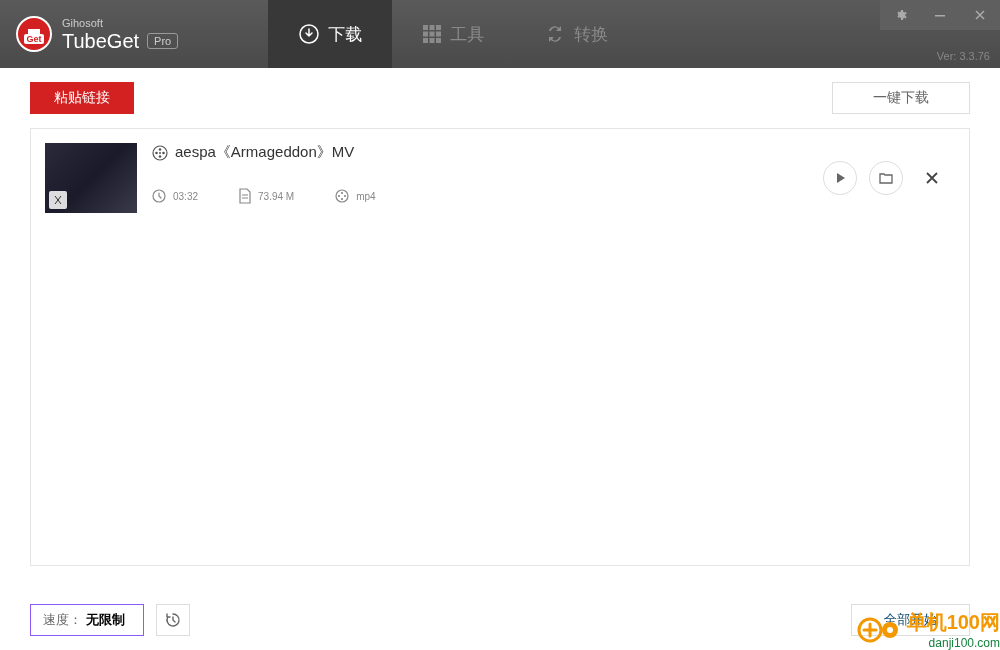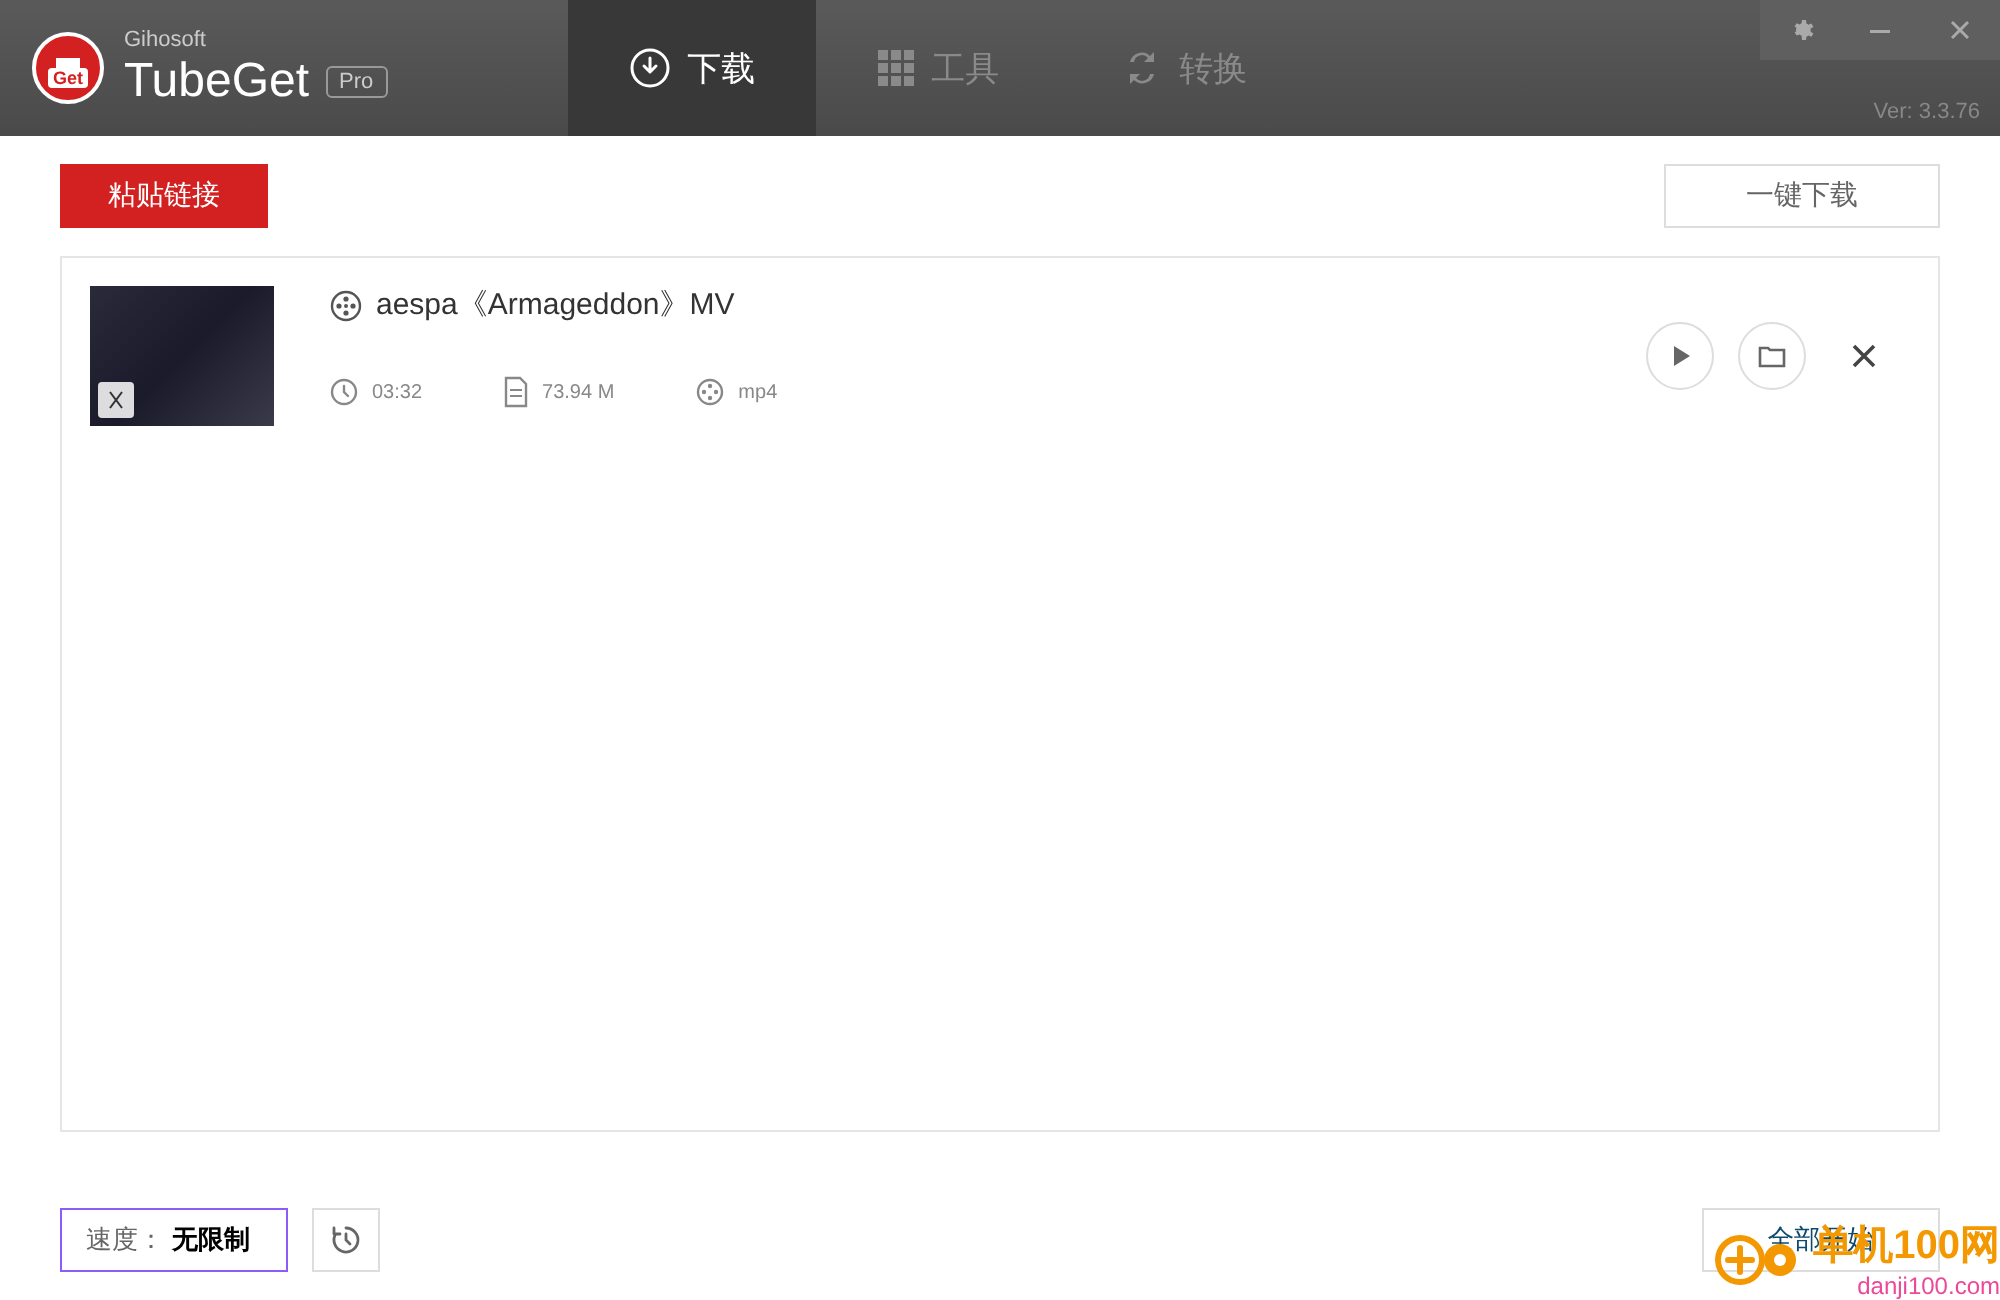"TubeGet" .app-title { font-size: 24px -> 20px }
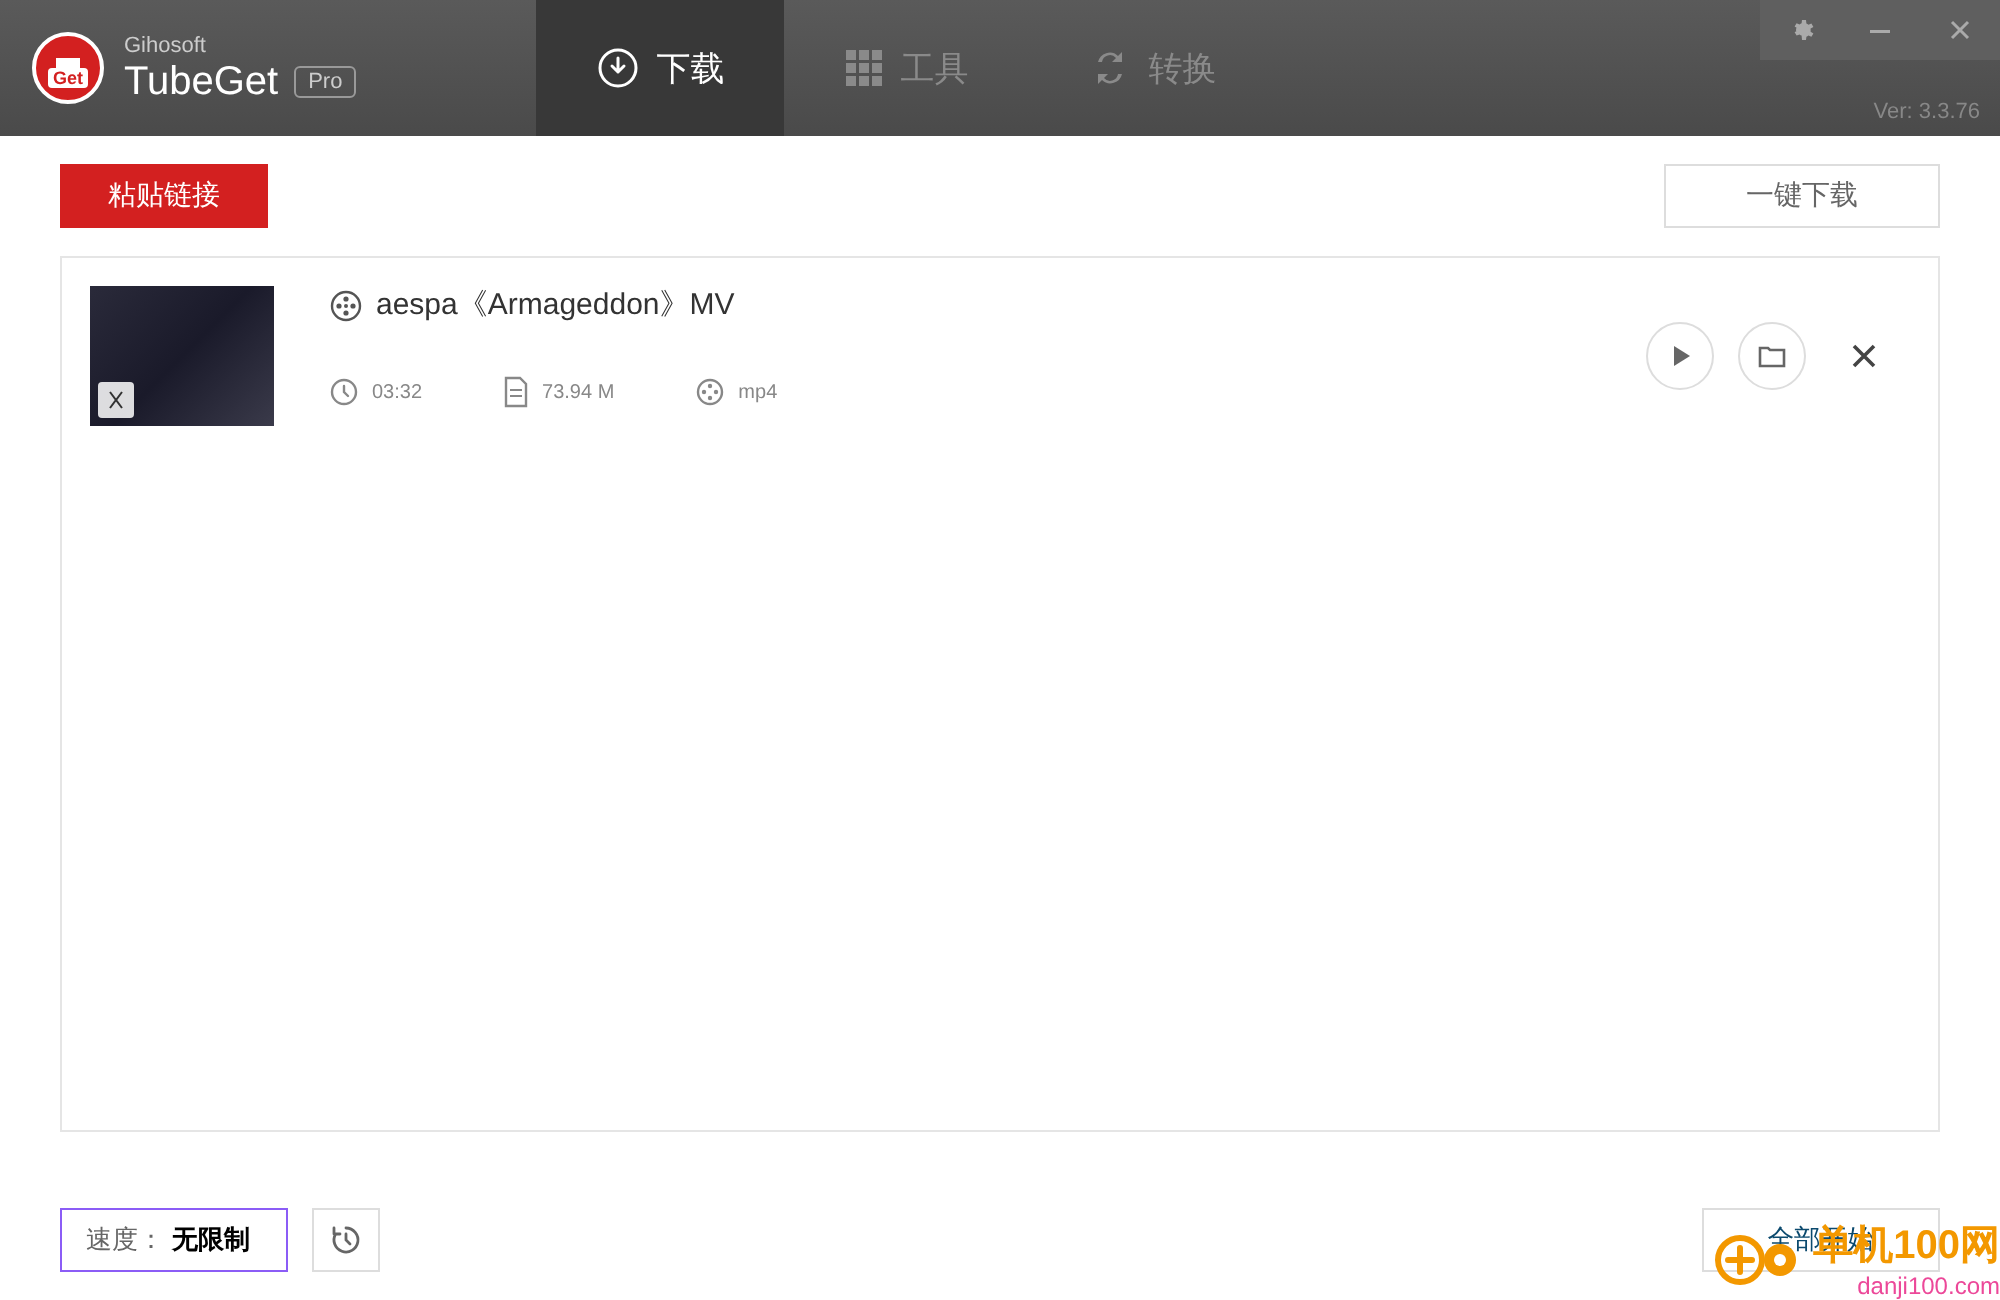"aespa《Armageddon》MV" .item { gap: 13px -> none }
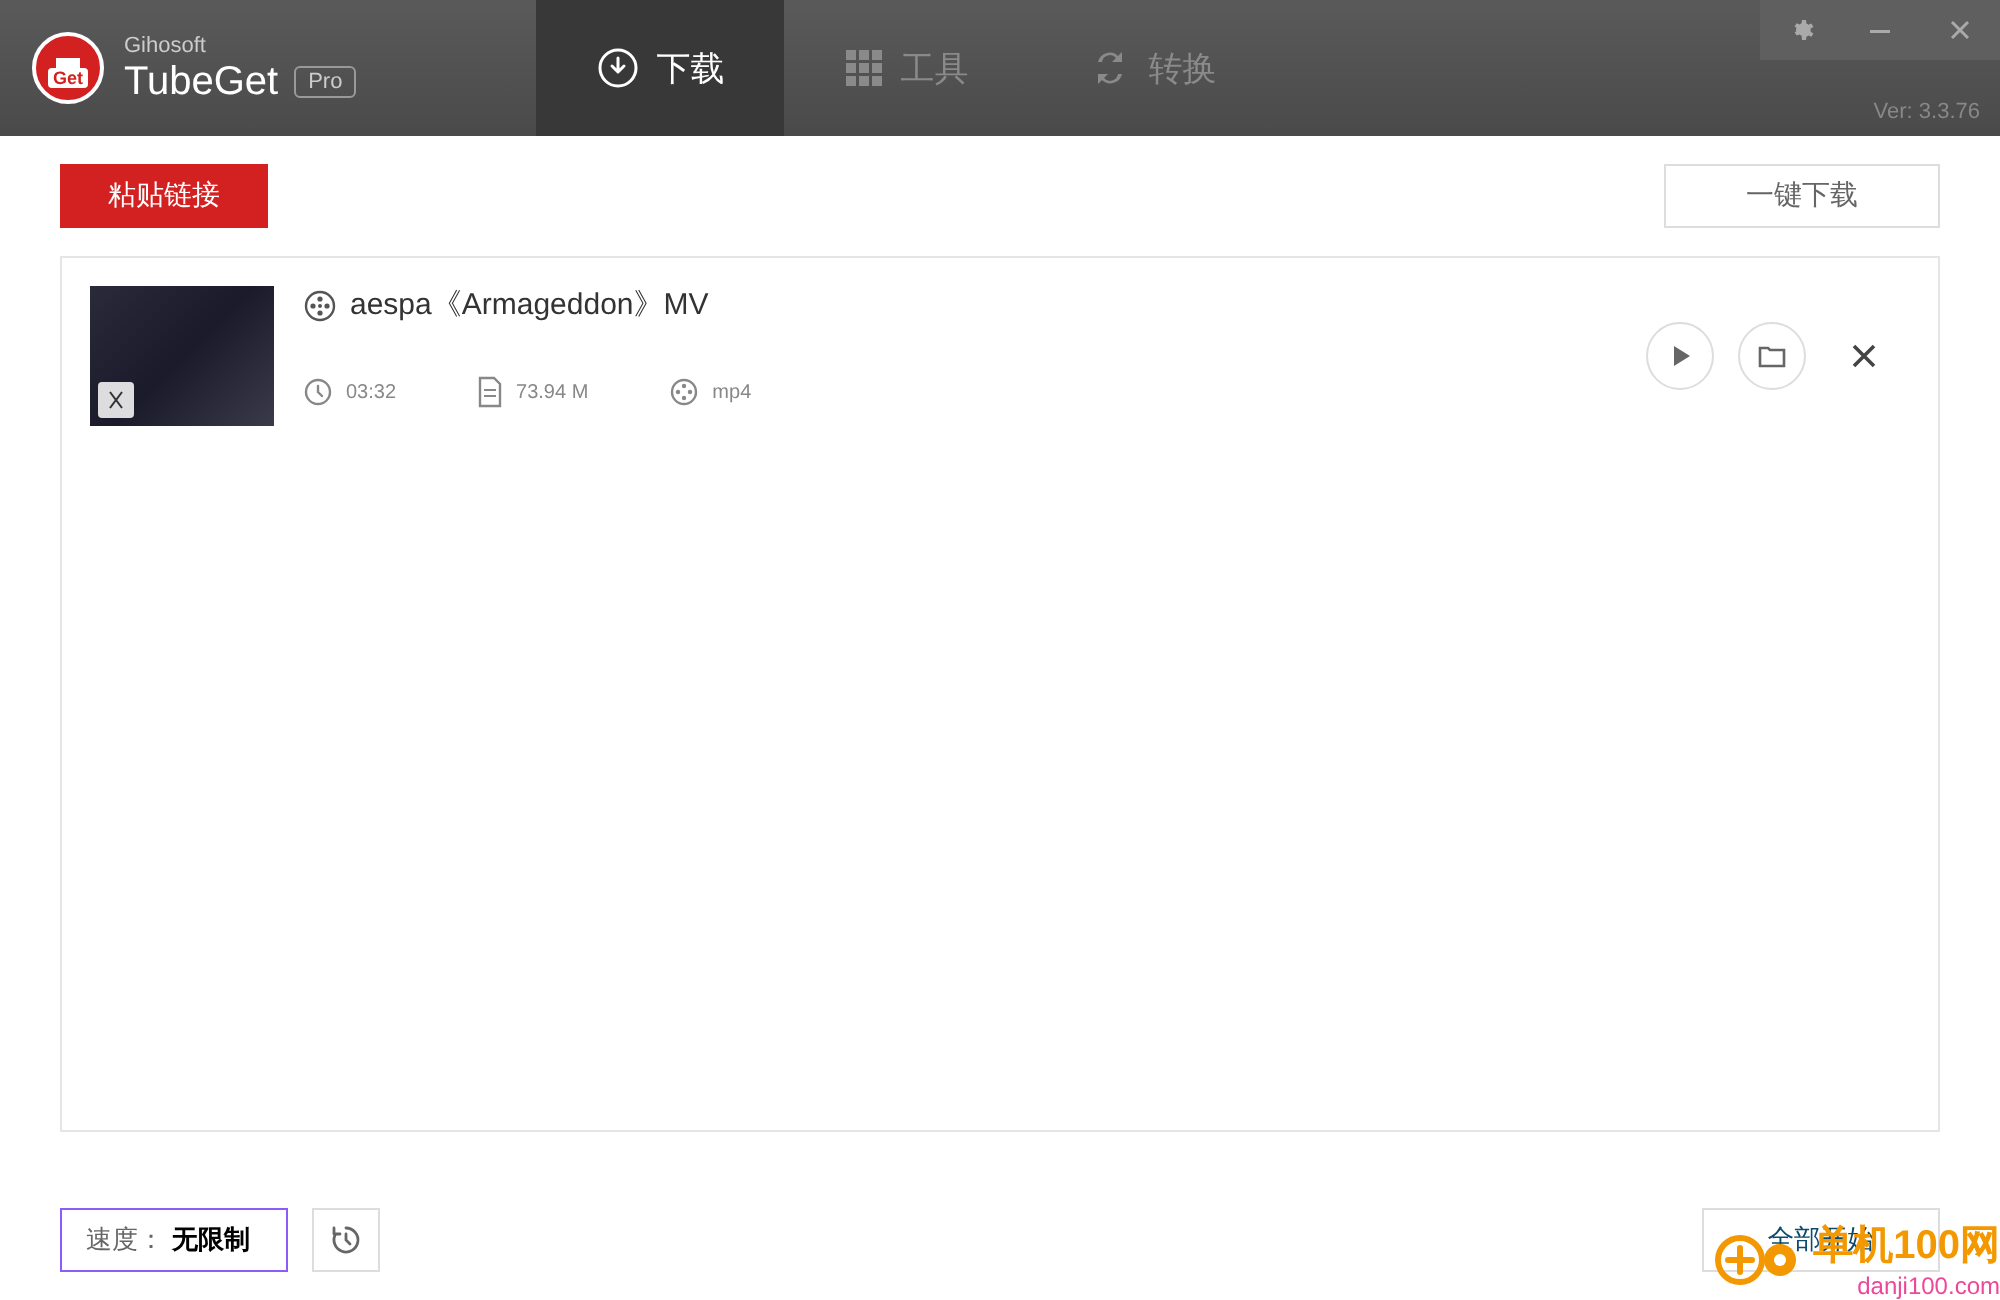"danji100.com" .wm-url { color: #ec4899 -> #15803d }
